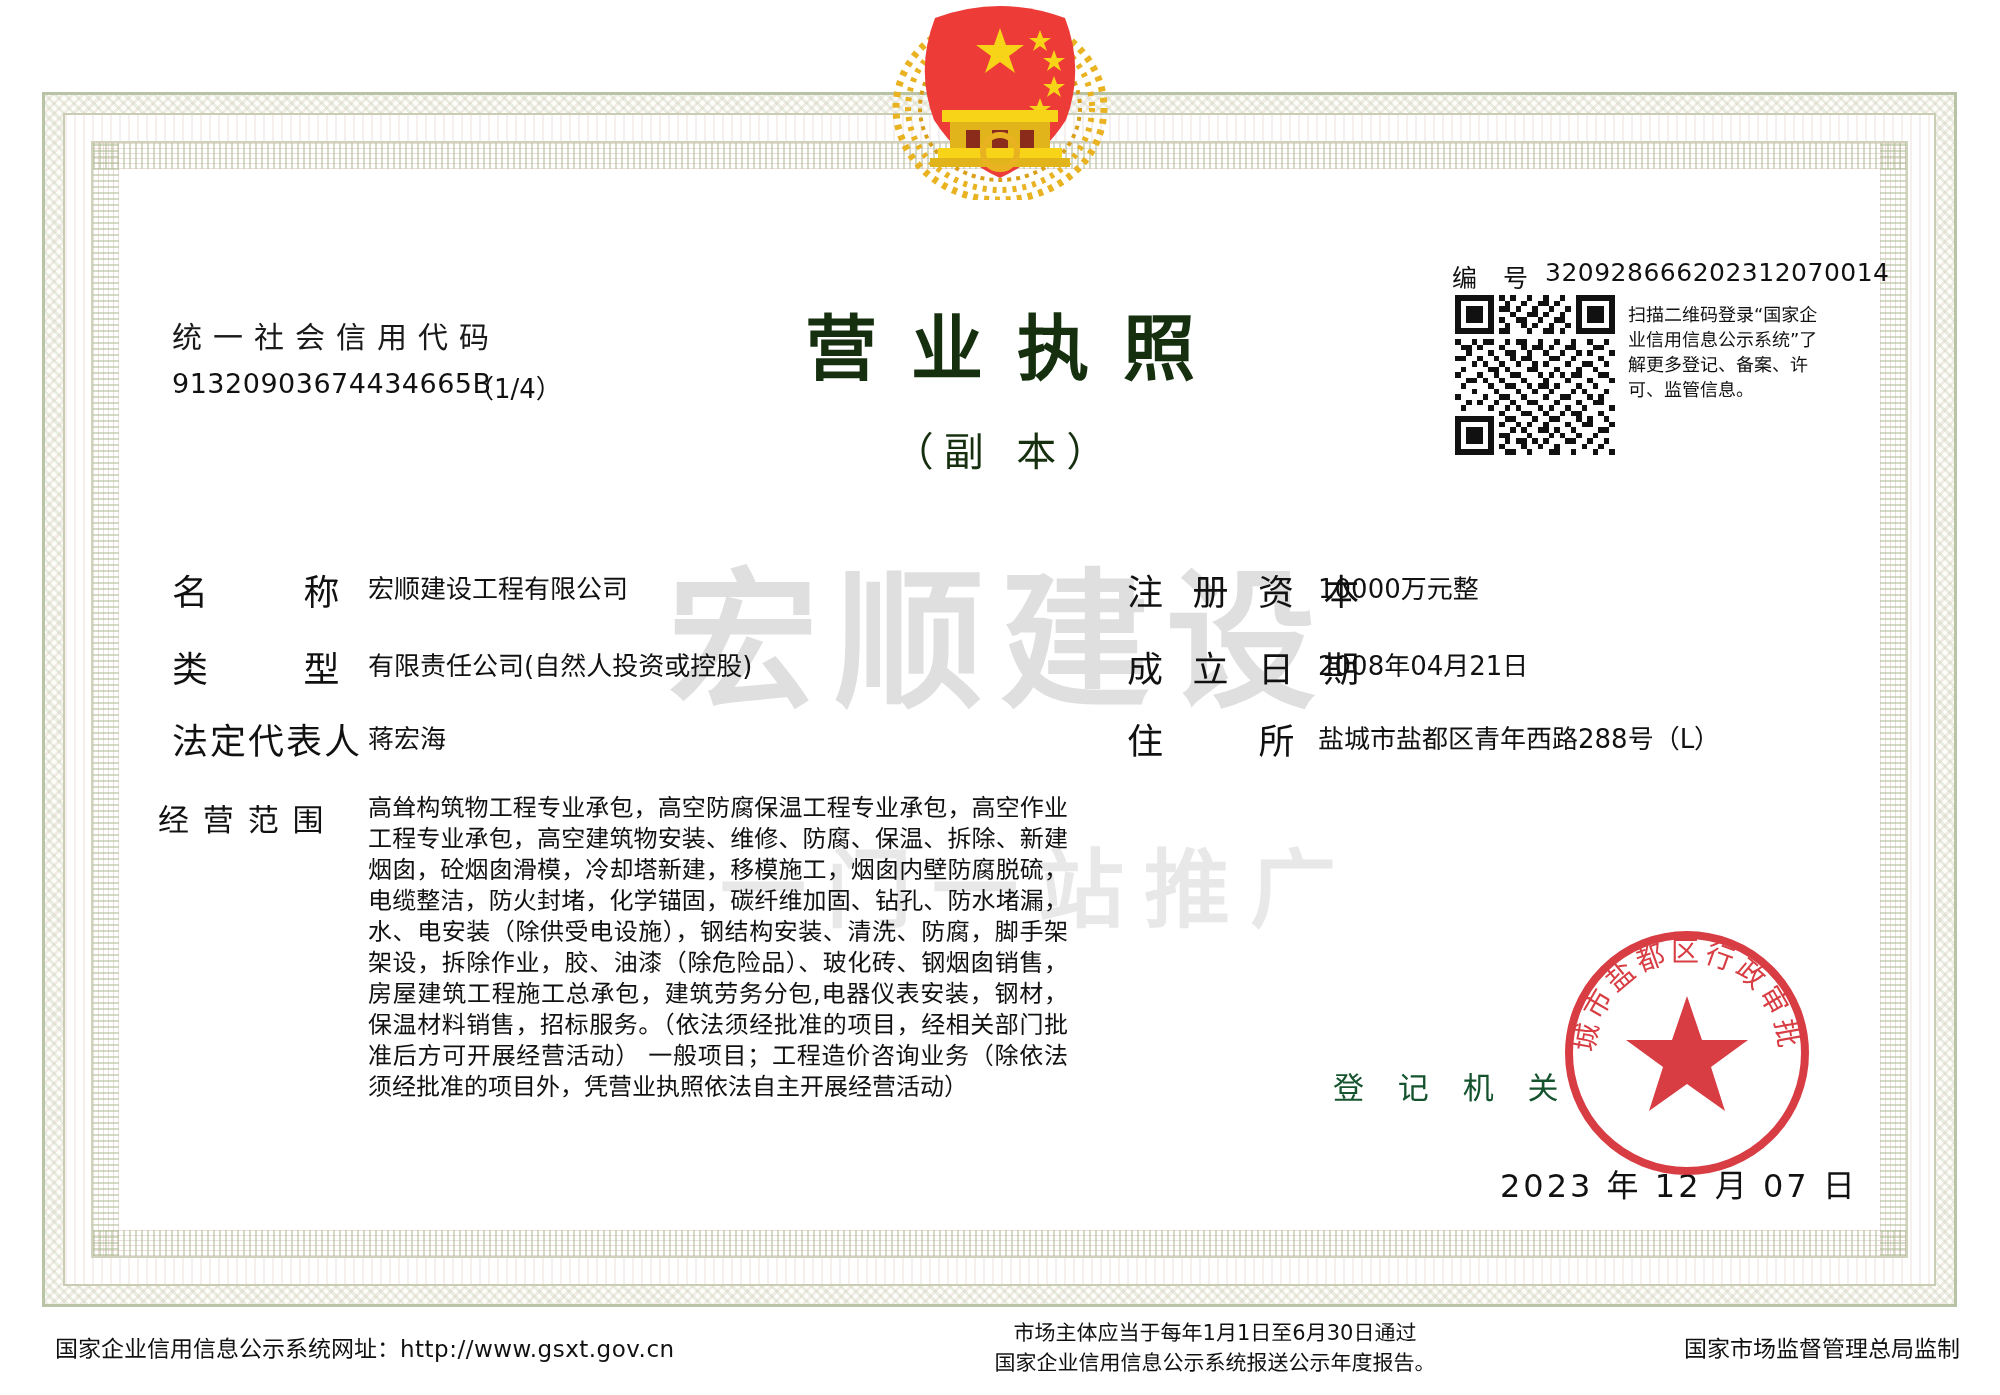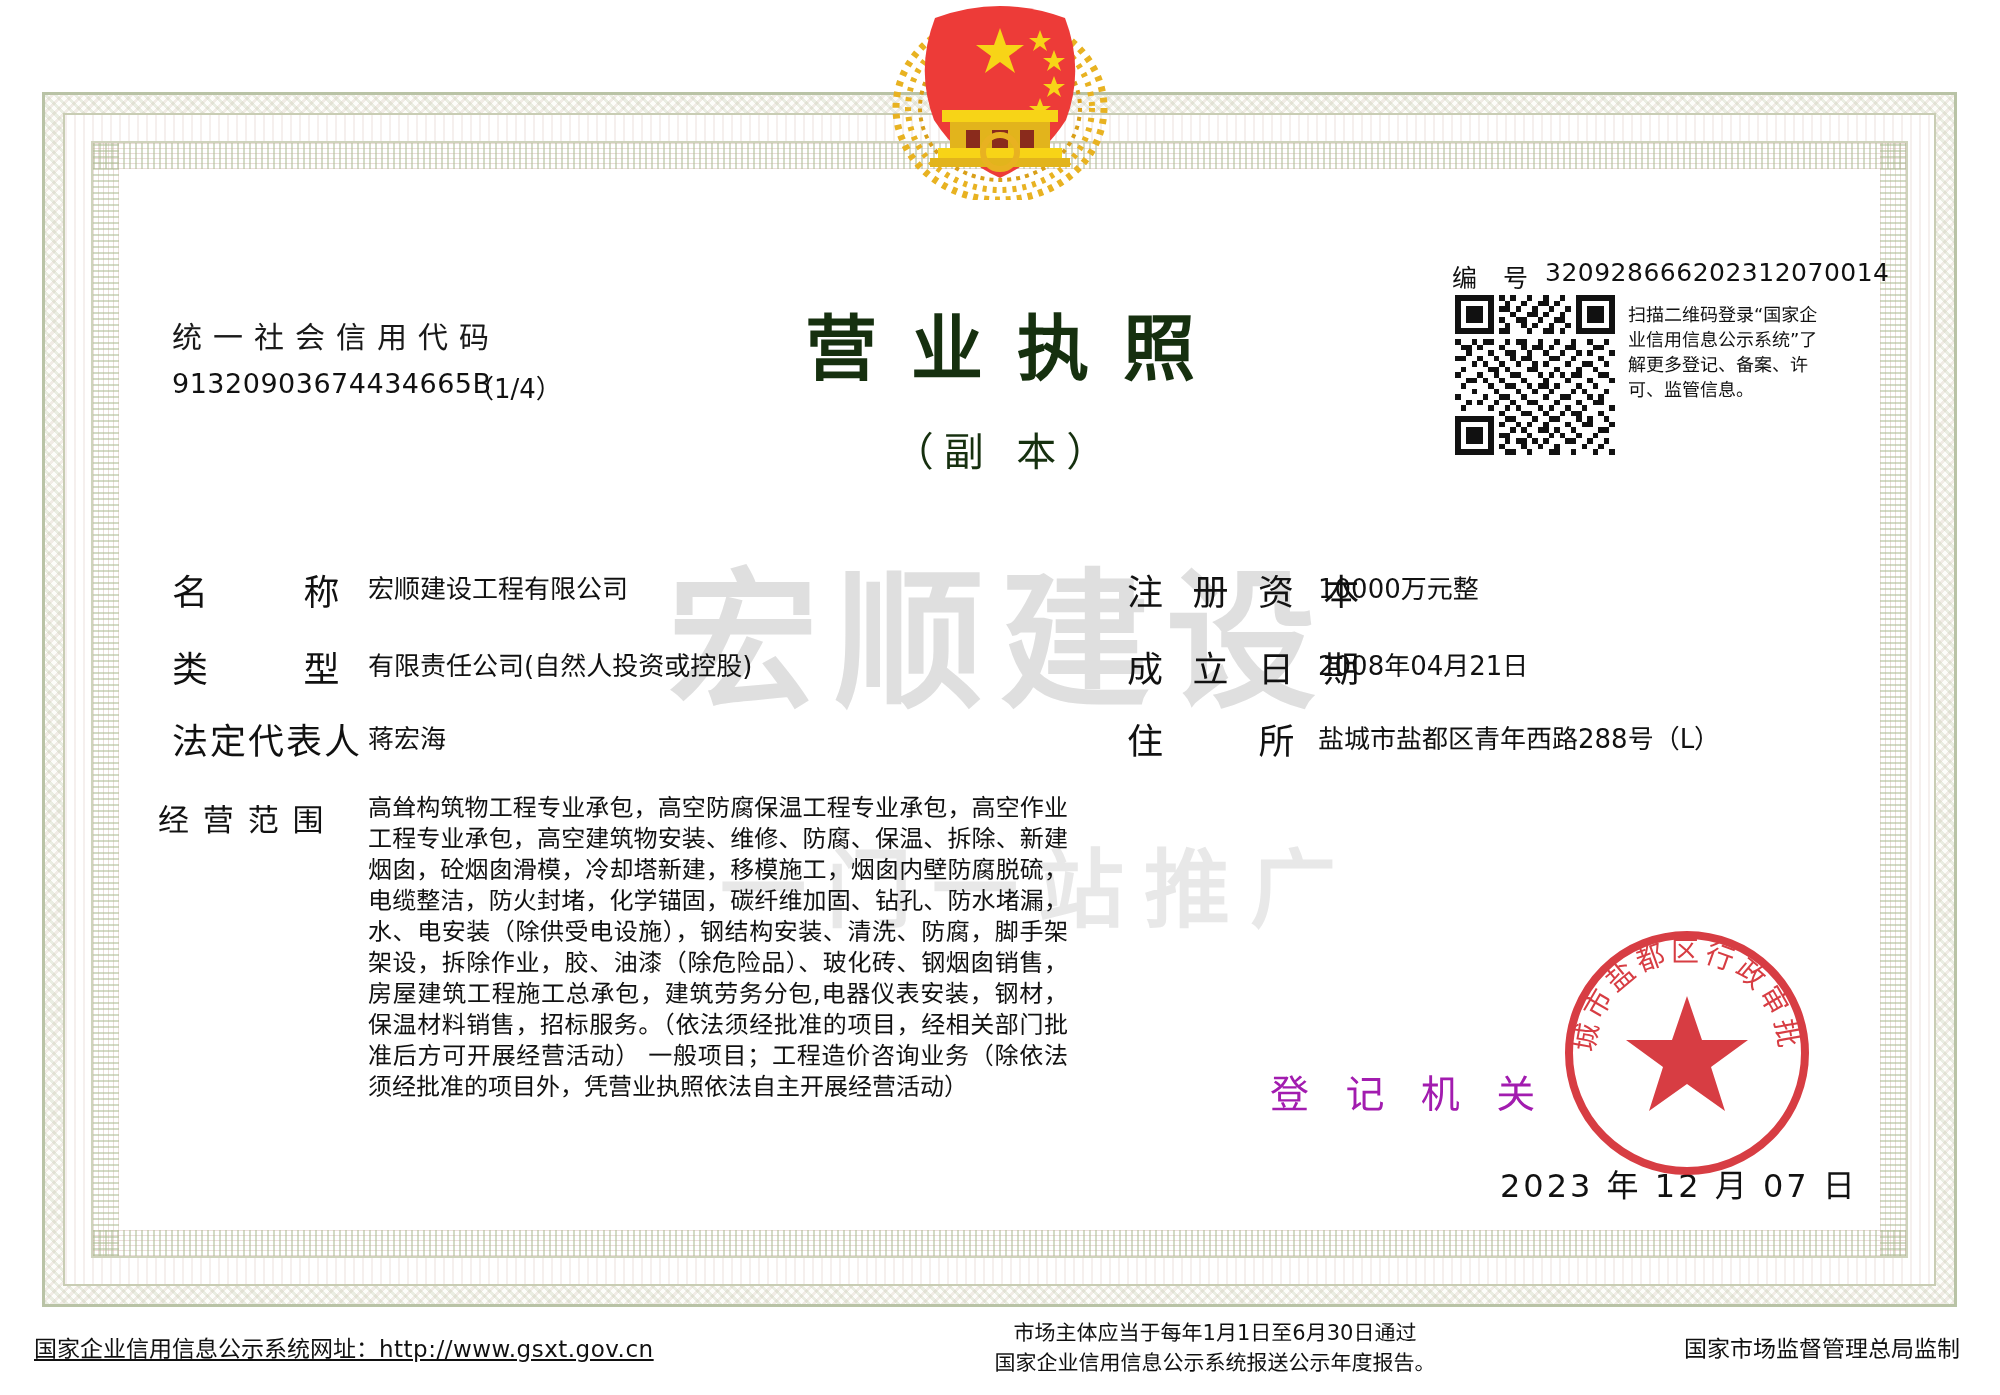"登 记 机 关" .reg-org-label { color: #a21caf -> #14532d; font-size: 39px -> 31px; left: 1270px -> 1333px }
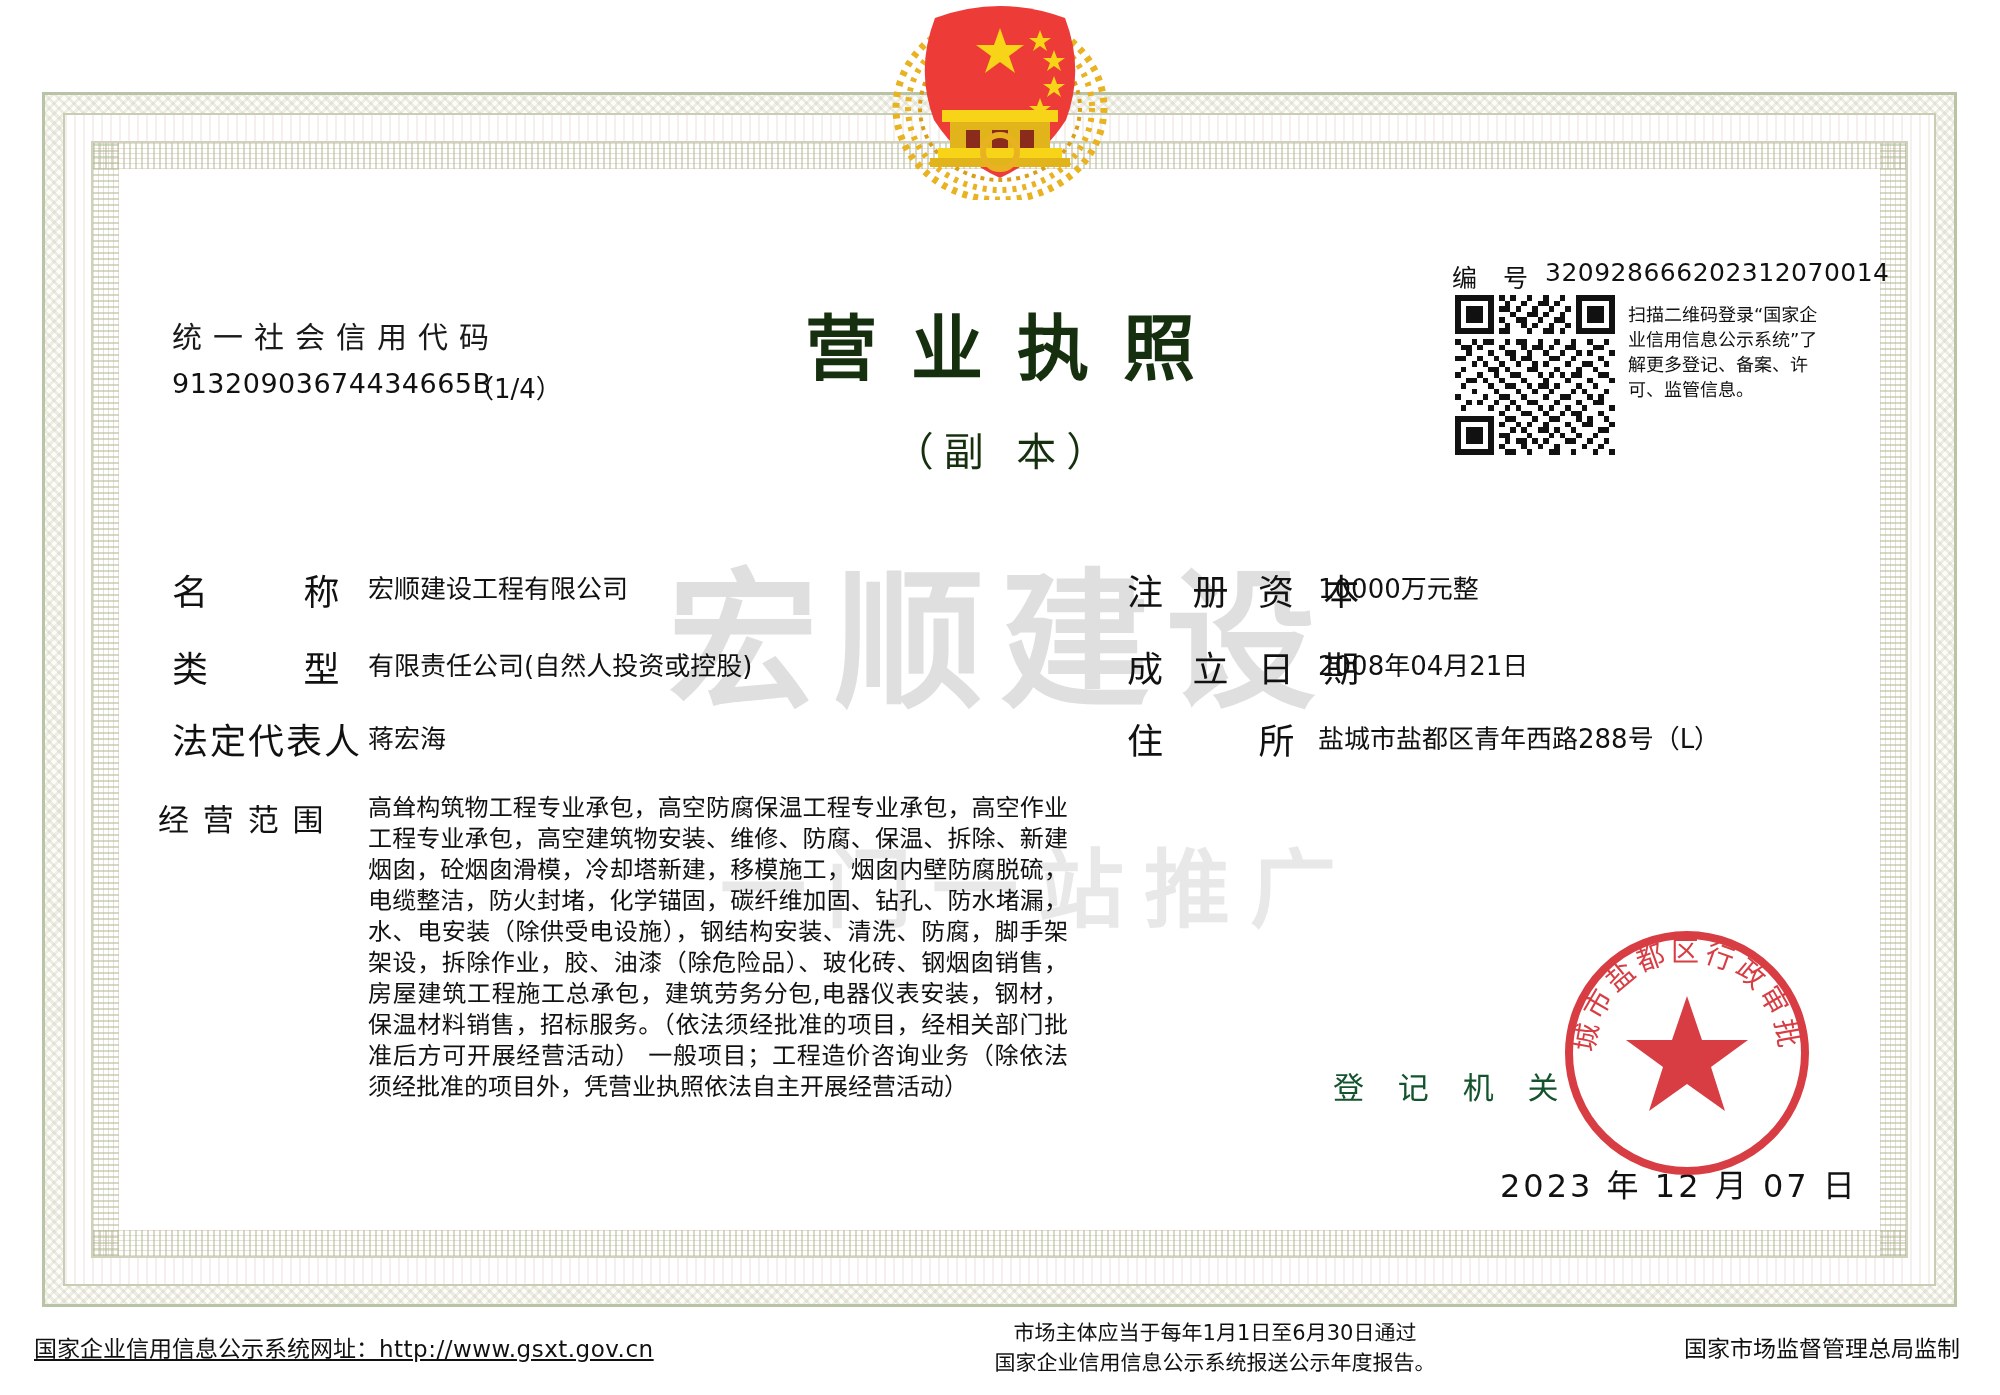"国家企业信用信息公示系统网址：http://www.gsxt.gov.cn" .footer-left { left: 34px -> 55px; text-decoration: underline -> none }
